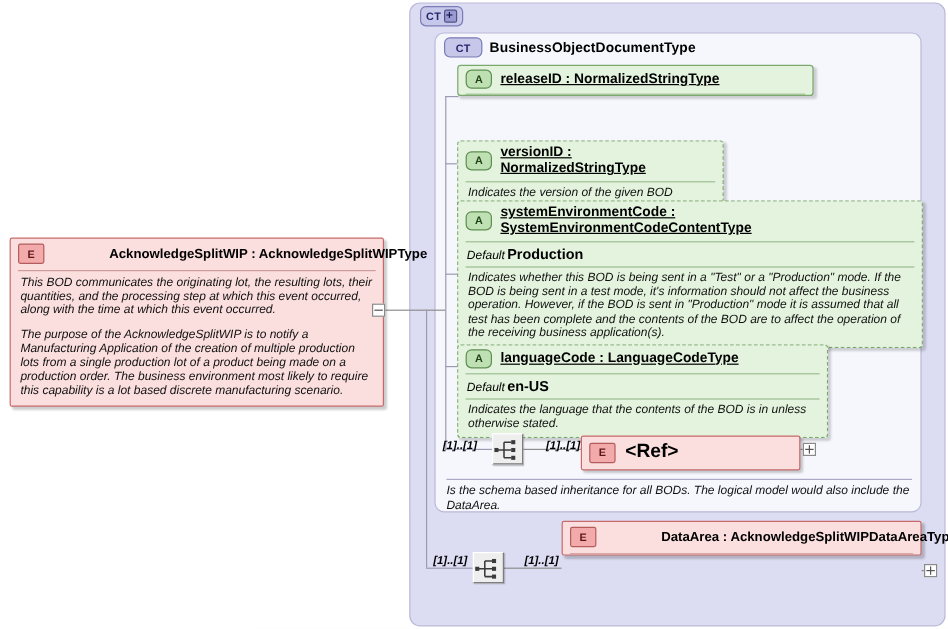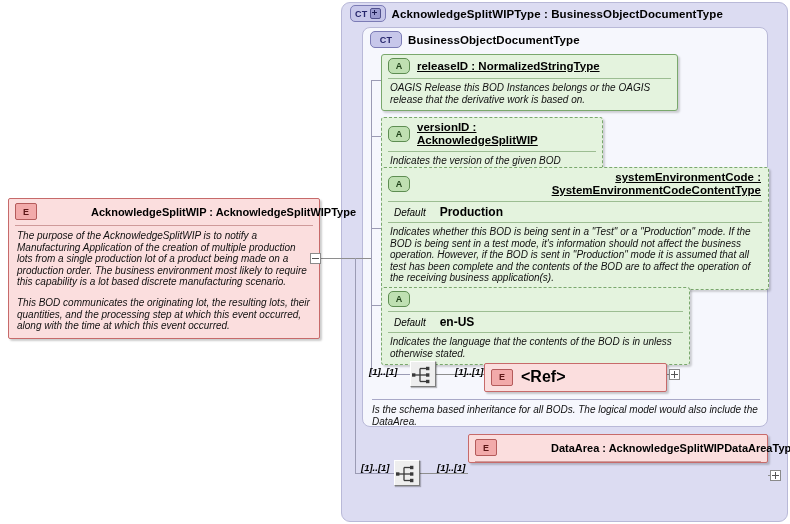"AcknowledgeSplitWIPType :" span.type-title { html: <span>AcknowledgeSplitWIPType : BusinessObjectDocumentType</span> -> none }
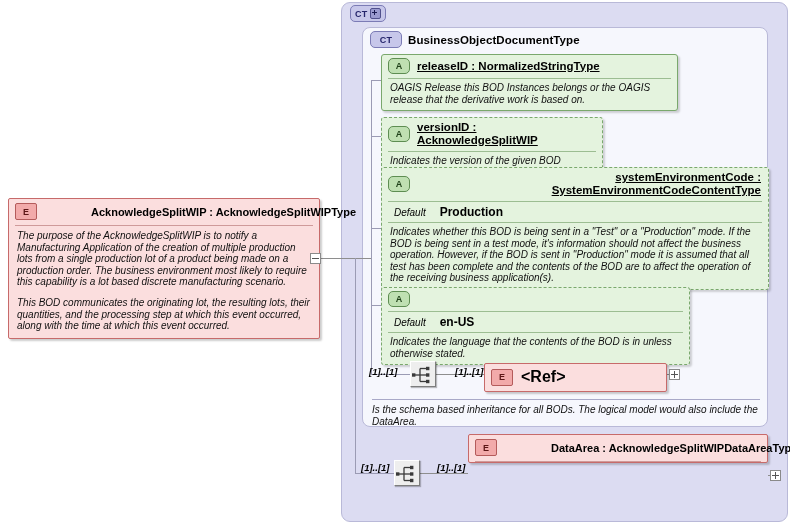"OAGIS Release this BOD Instances" div.attr-doc { html: <div>OAGIS Release this BOD Instances belongs or the OAGIS release that the derivative work is based on.</div> -> none }
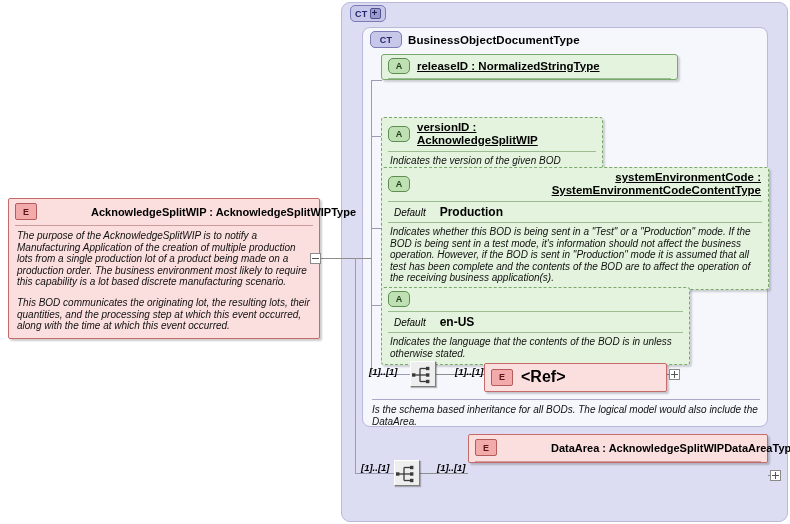"versionID : AcknowledgeSplitWIP" span.attr-name { text: AcknowledgeSplitWIP -> NormalizedStringType }
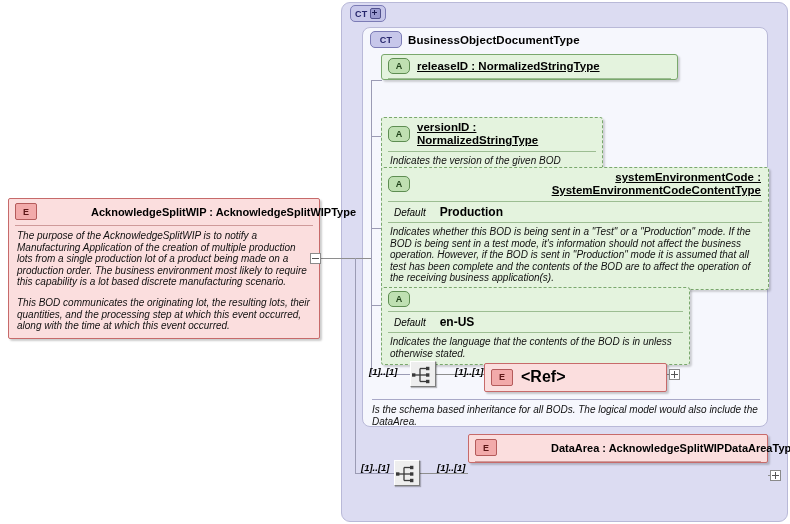"systemEnvironmentCode :" #attr-sysenv .attr-name { text-align: right -> left }
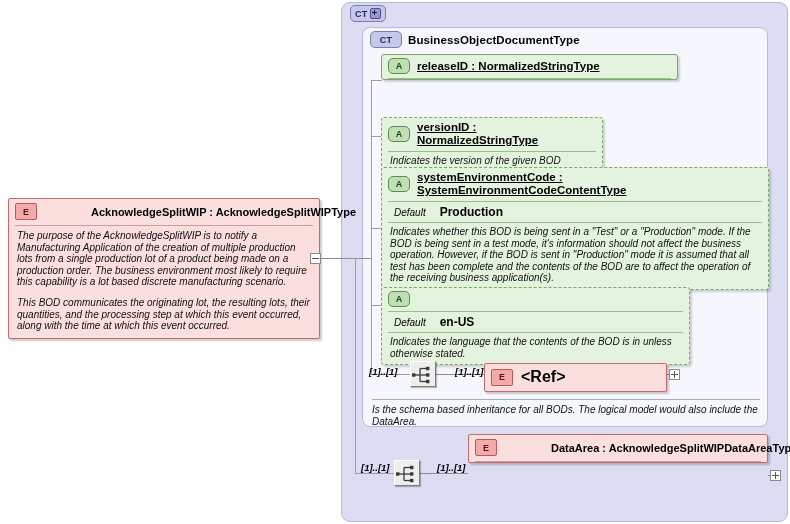"Default" .attr-default { gap: 14px -> 2px; padding: 3px 8px 3px 12px -> 3px 8px 3px 7px }
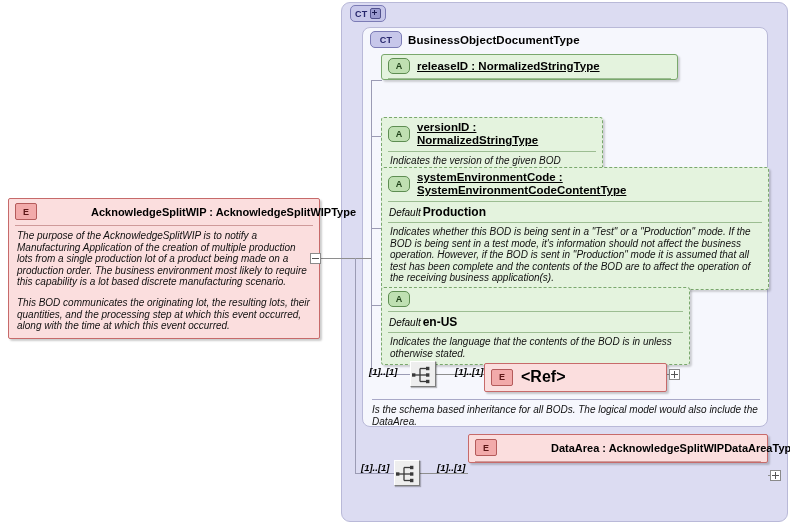"The purpose of the AcknowledgeSplitWIP" p { order: before "This BOD communicates the originating" -> after "This BOD communicates the originating" }
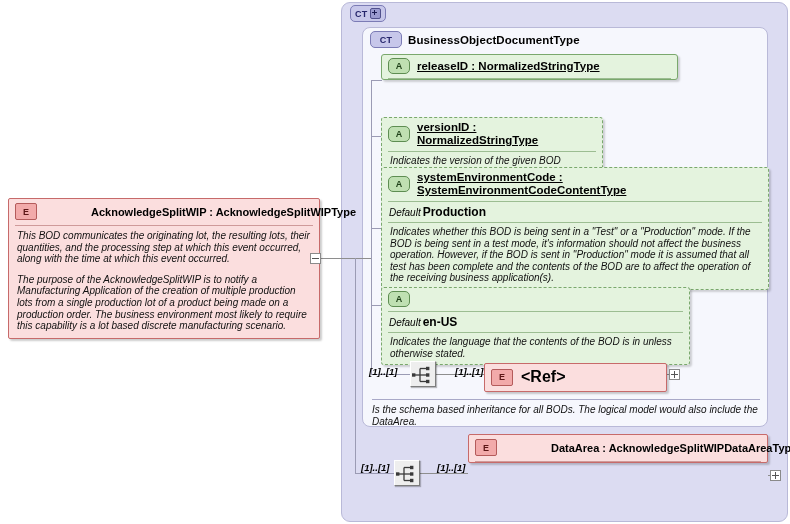"languageCode : LanguageCodeType" span.attr-name { html: none -> <span>languageCode : LanguageCodeType</span> }
